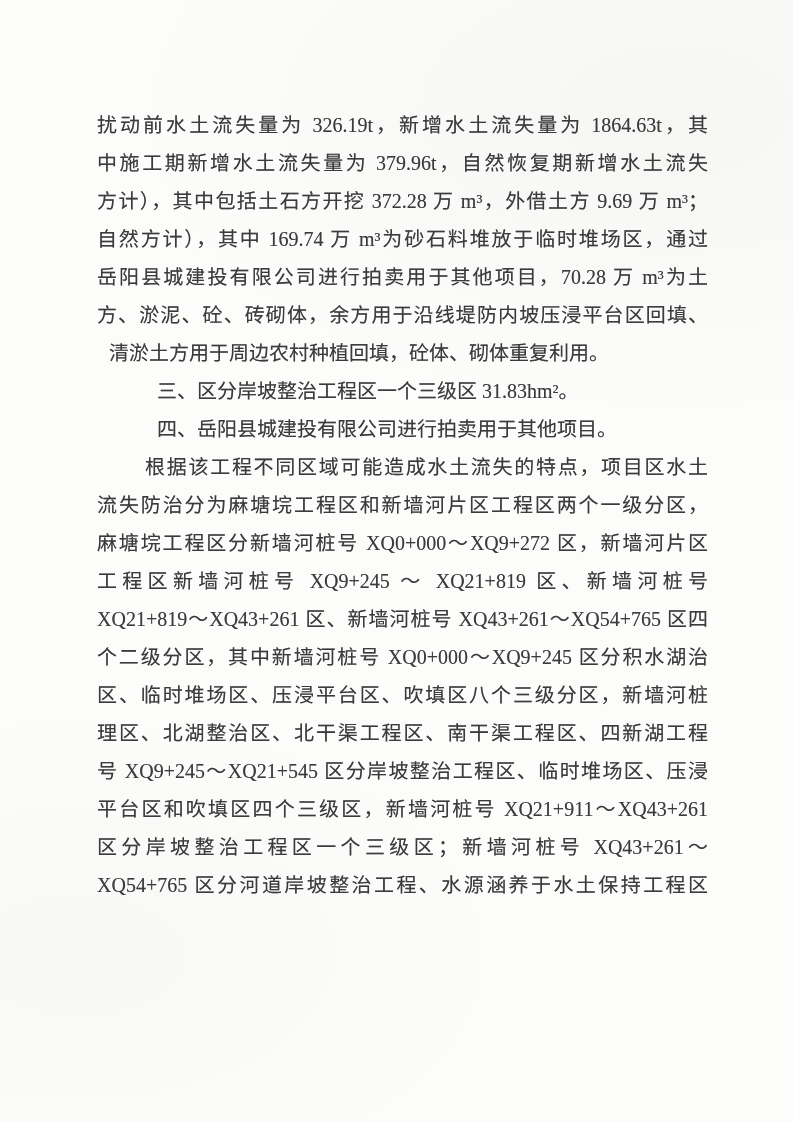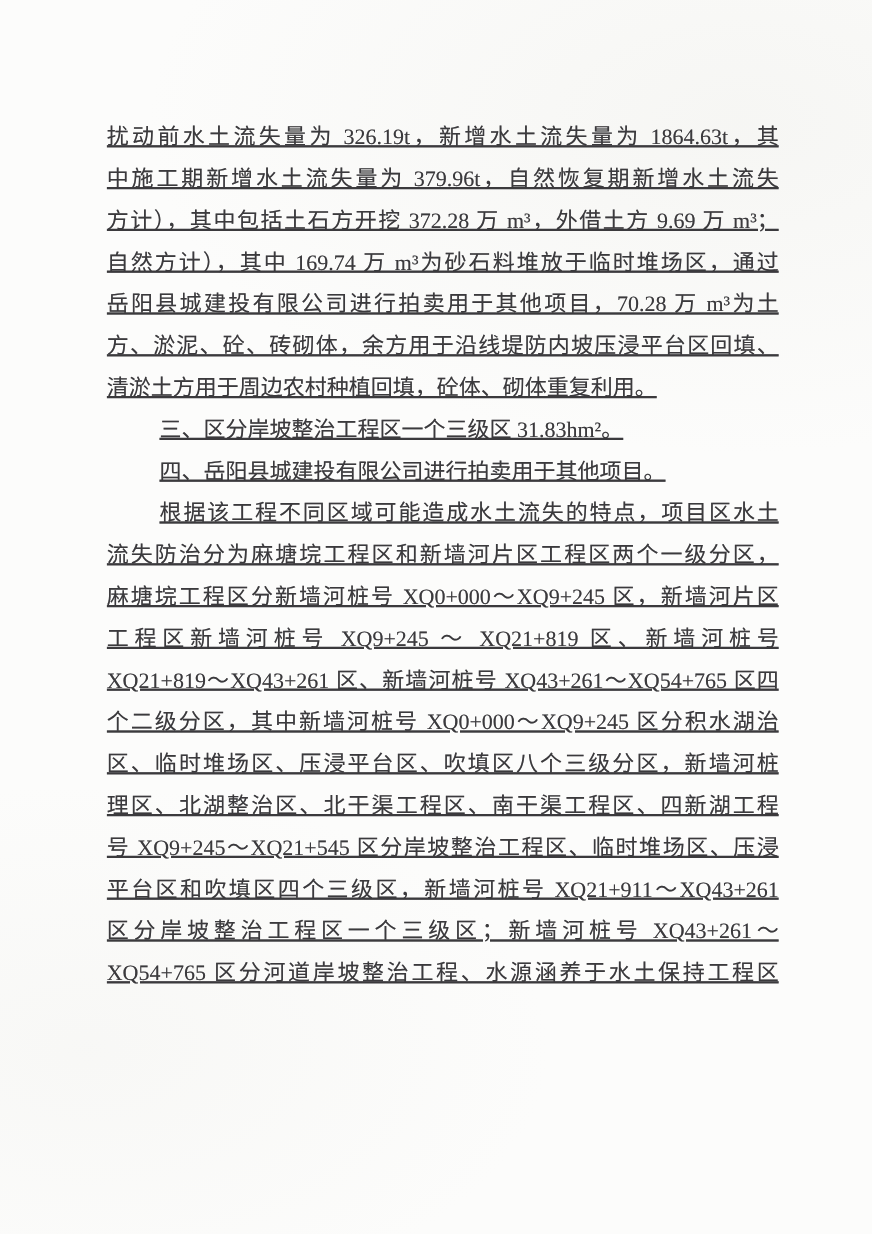"扰动前水土流失量为 326.19t，新增水土流失量为 1864.63t，其" .line { text-decoration: underline -> none }
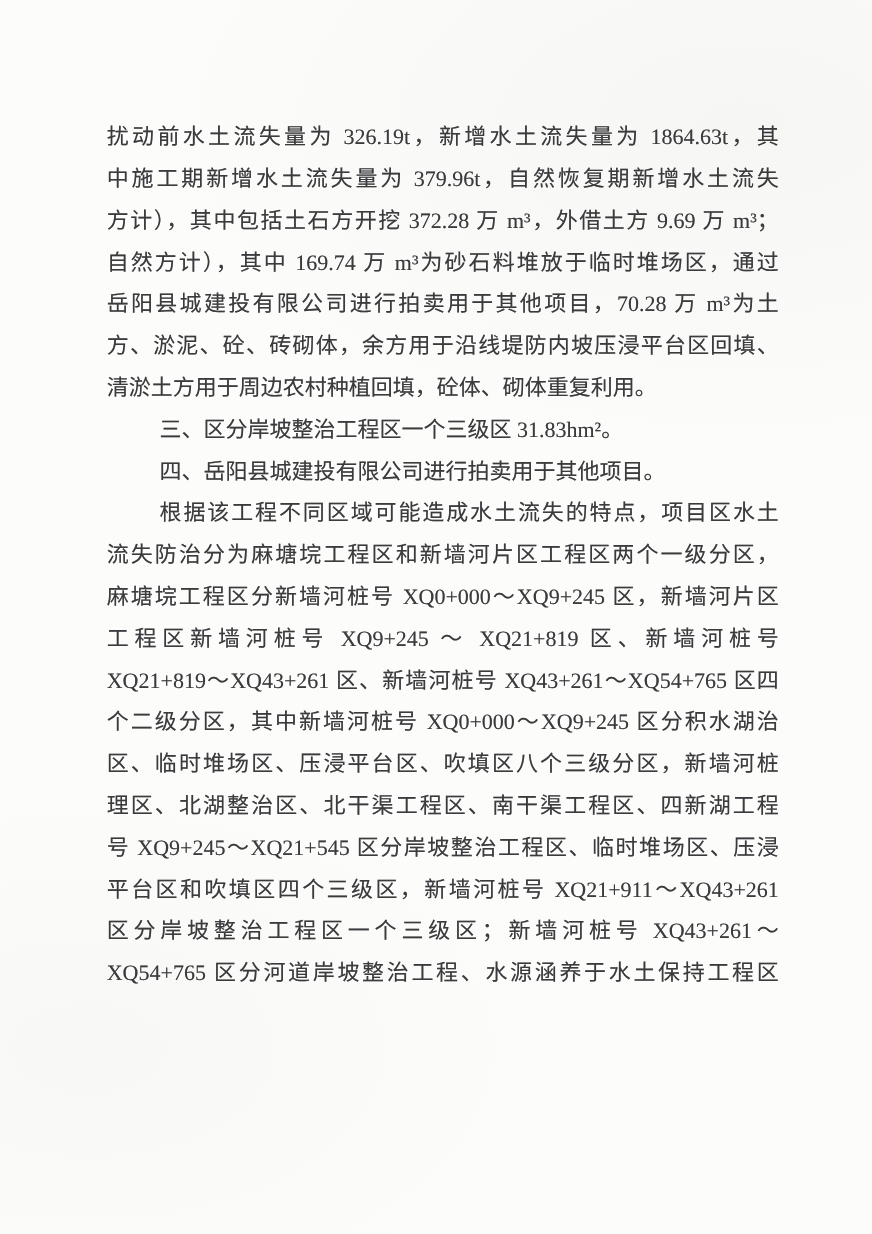"清淤土方用于周边农村种植回填，砼体、砌体重复利用。" .line.end { margin-left: none -> 12px }
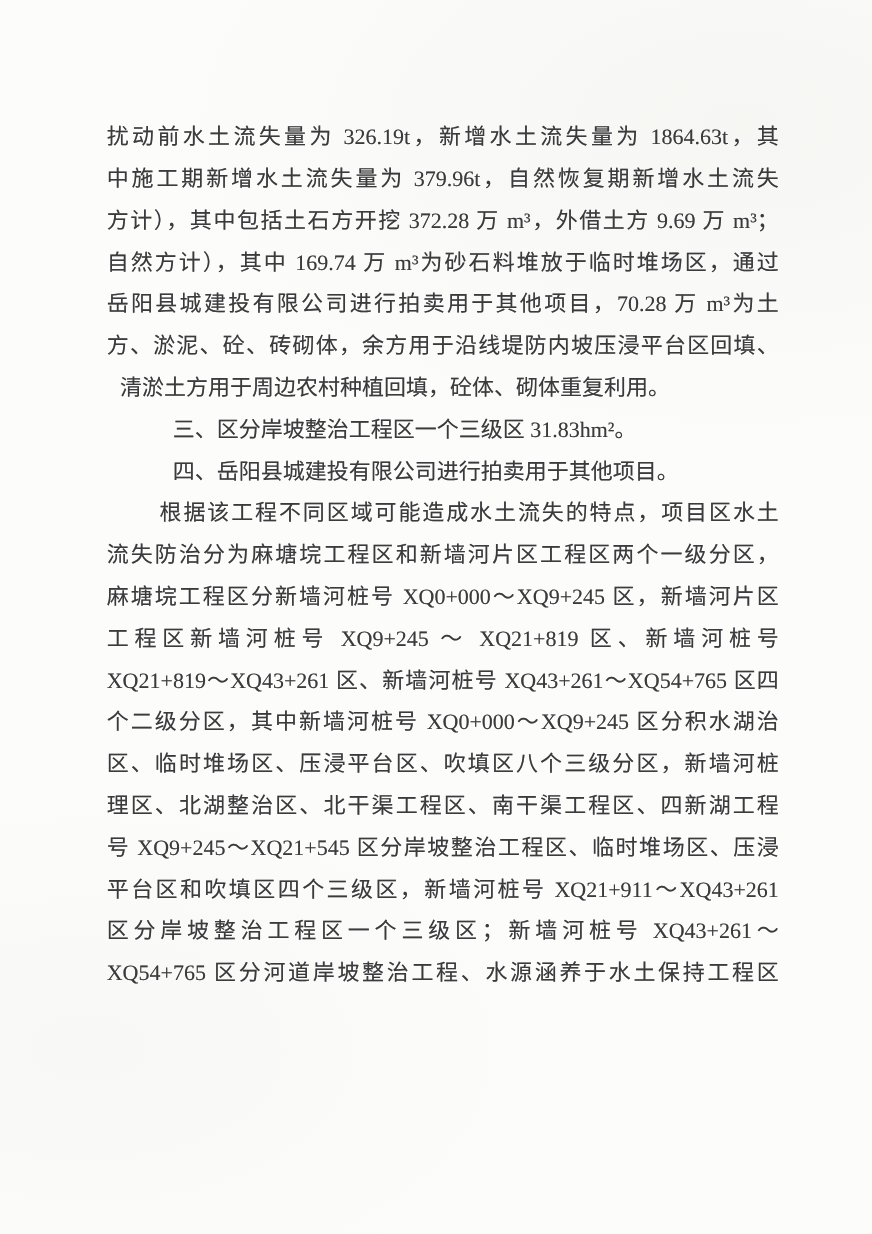"麻塘垸工程区分新墙河桩号 XQ0+000～XQ9+245 区，新墙河片区" div.line { text: XQ9+245 -> XQ9+272 }
